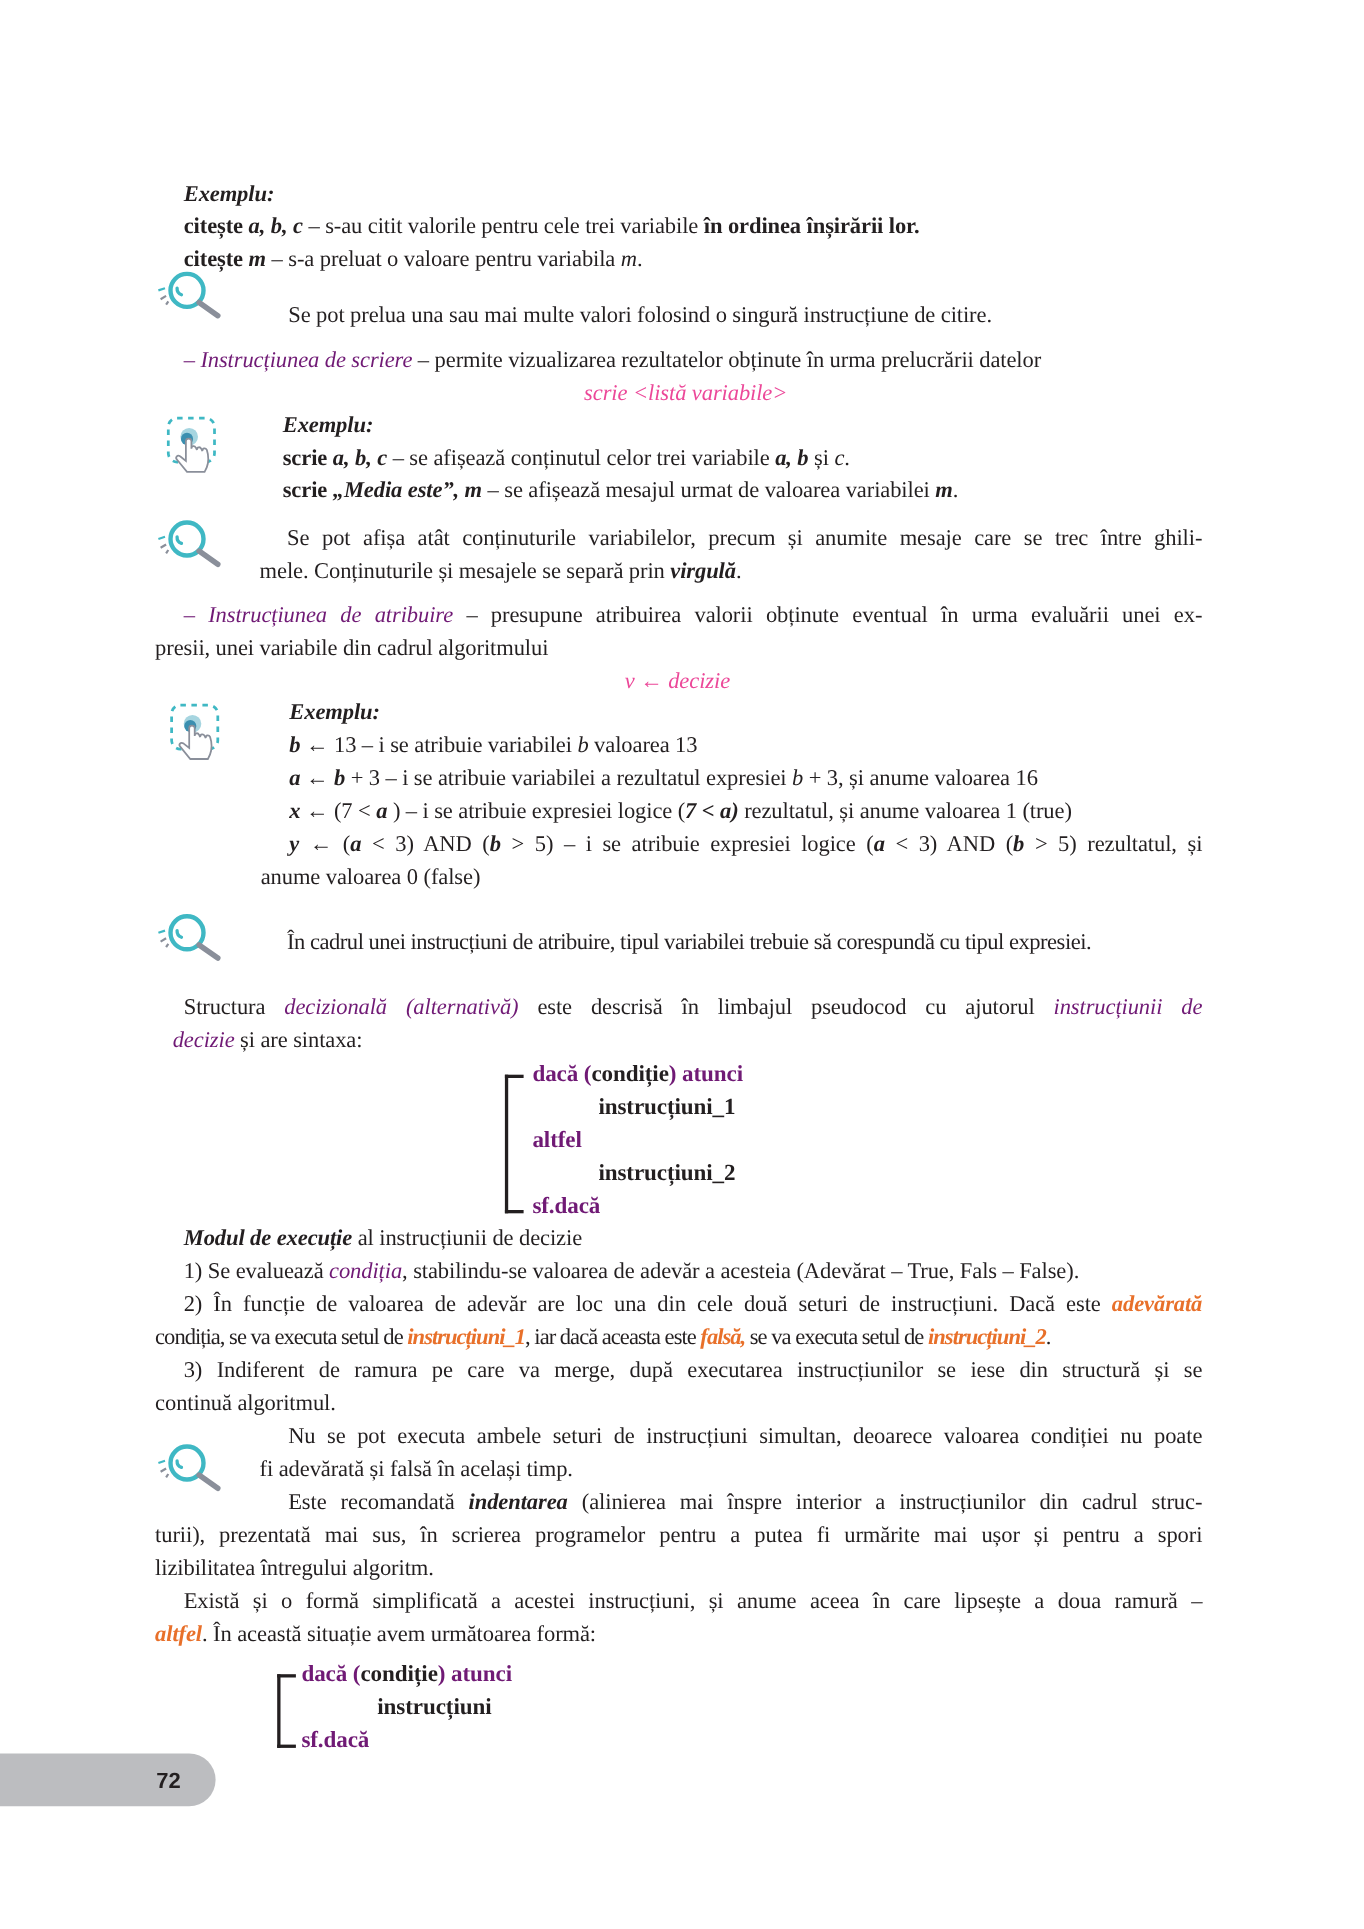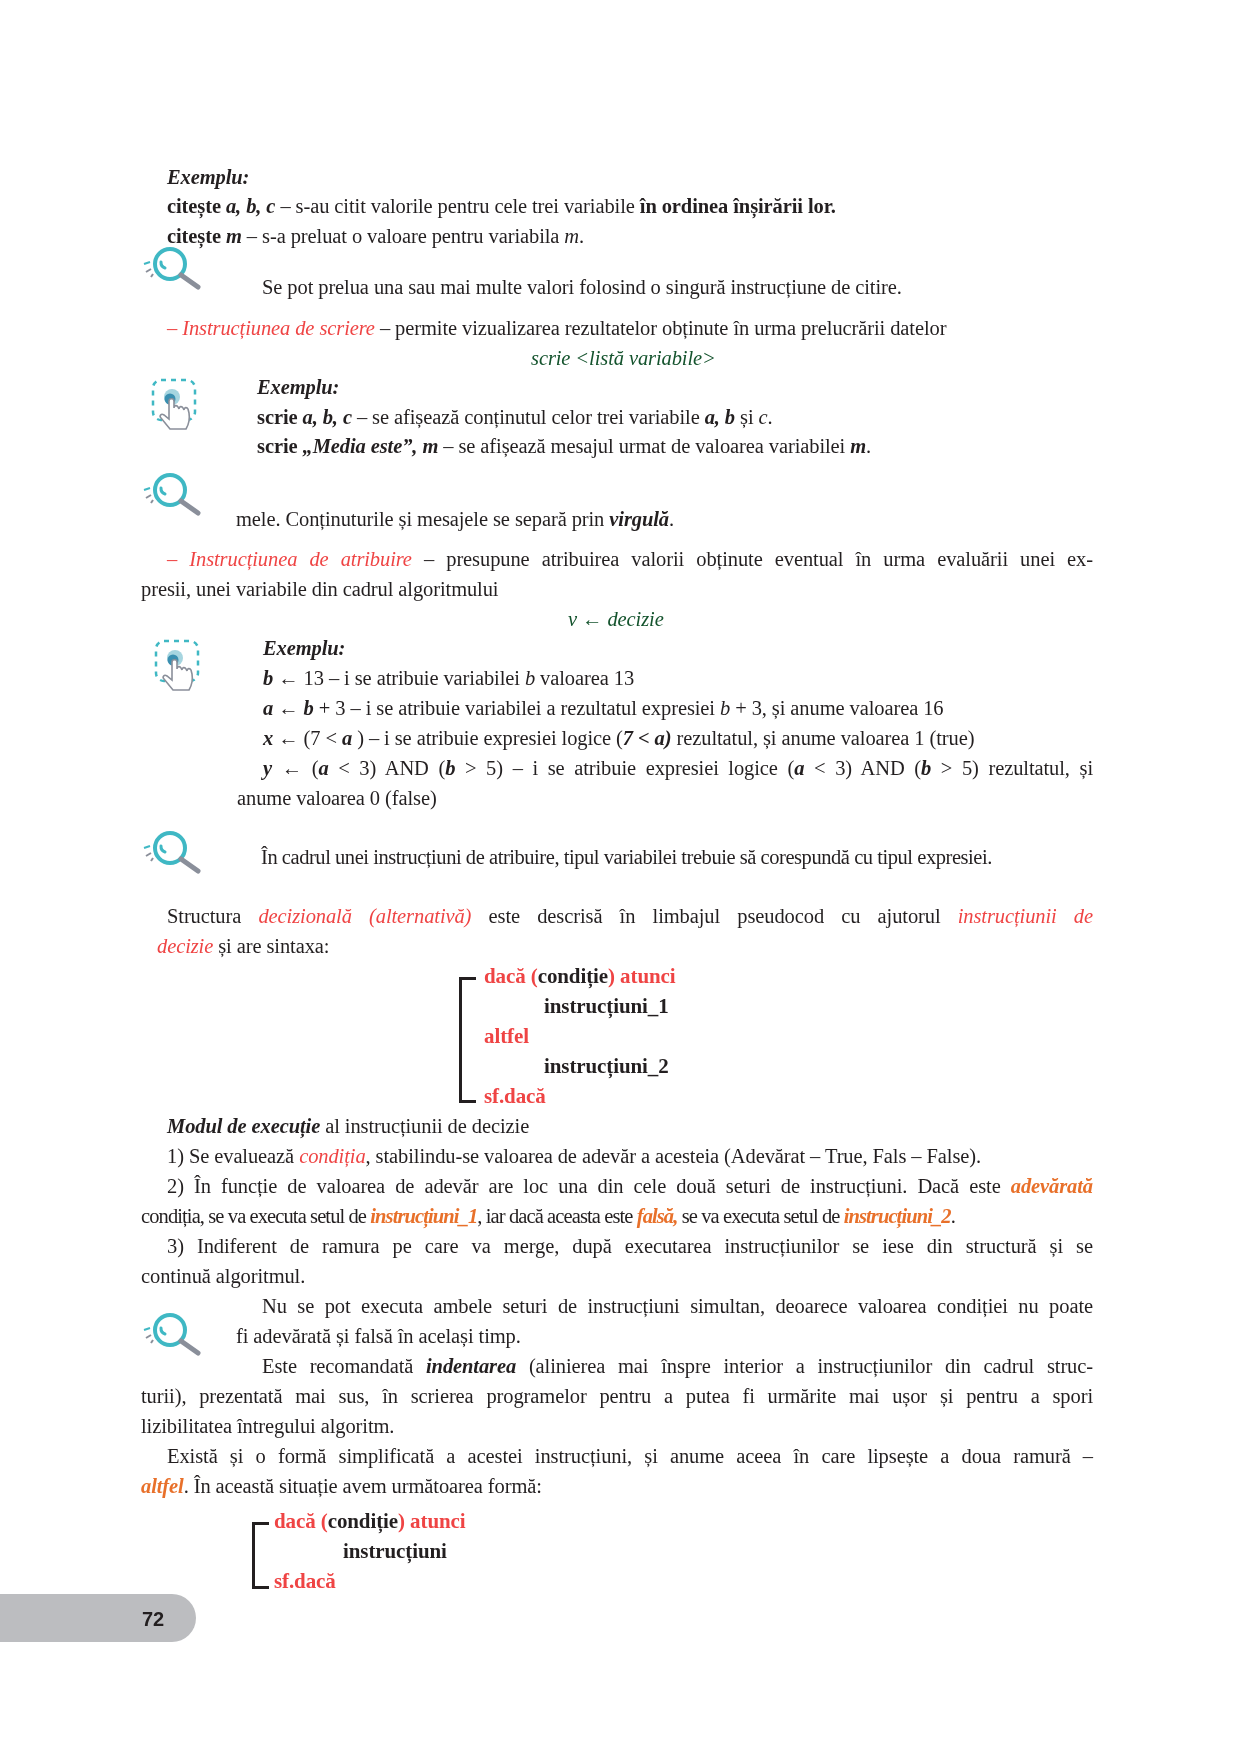"– Instrucțiunea de scriere" .orange { color: #ef4444 -> #701a75 }
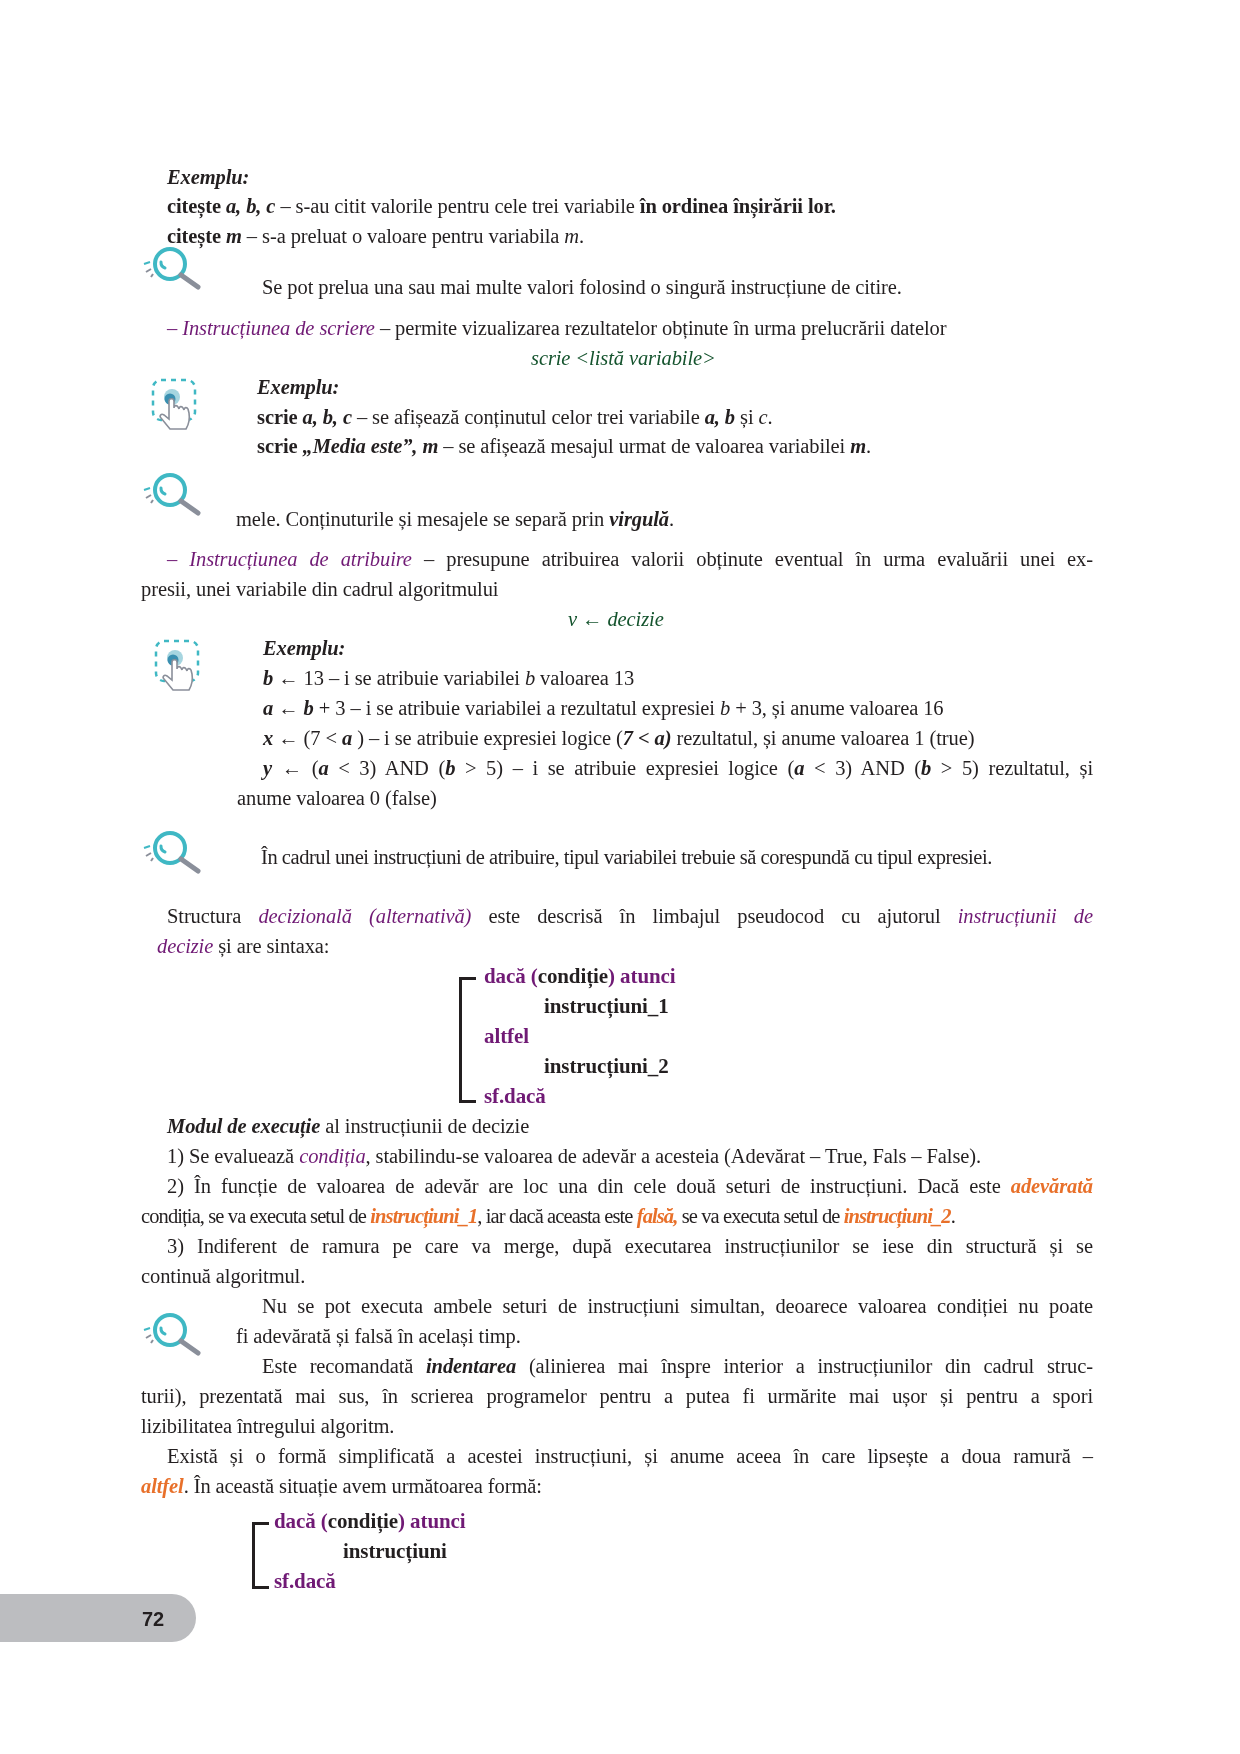"scrie <listă variabile>" .blue { color: #14532d -> #ec4899 }
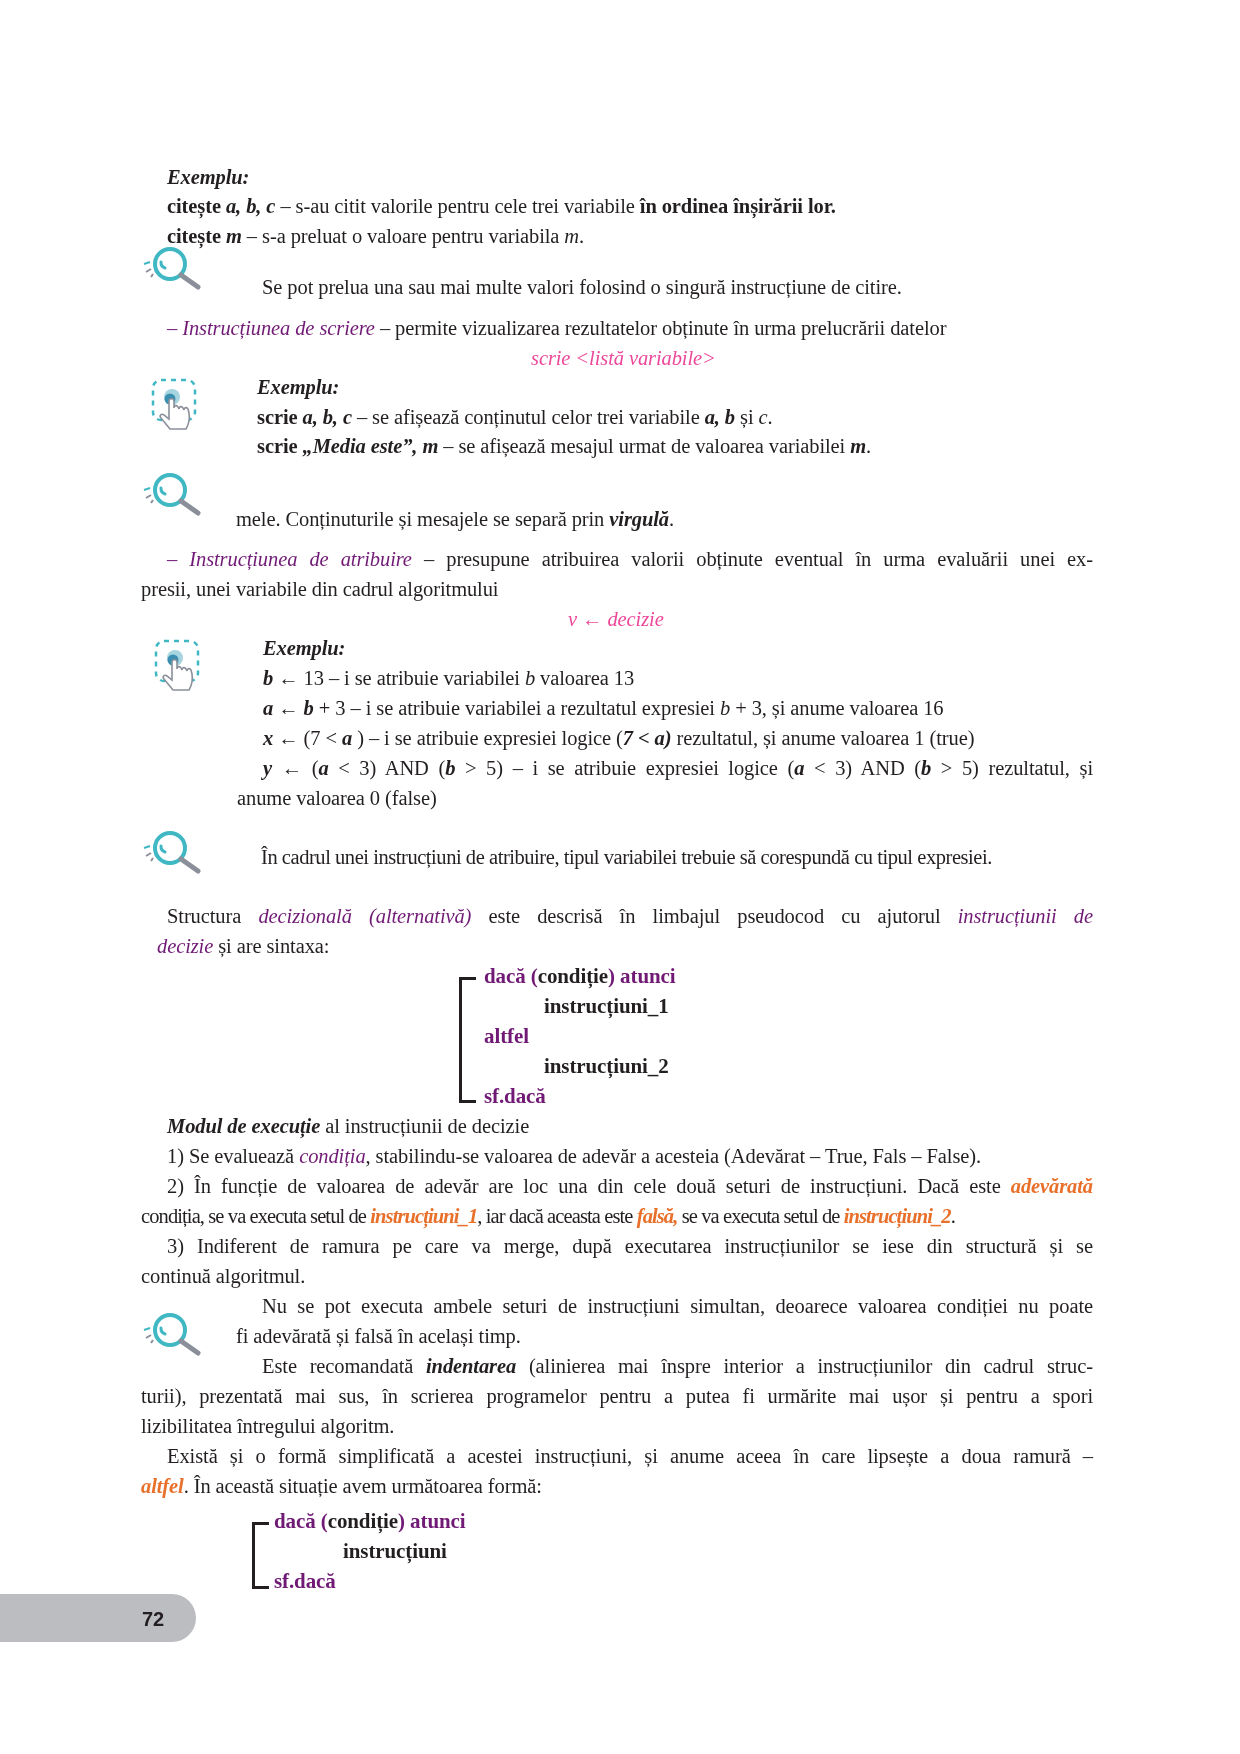"Se pot afișa atât conținuturile" div.line { html: none -> <div> <span>Se pot afișa atât conținuturile variabilelor, precum și anumite mesaje care se trec între ghili-</span> </div> }
